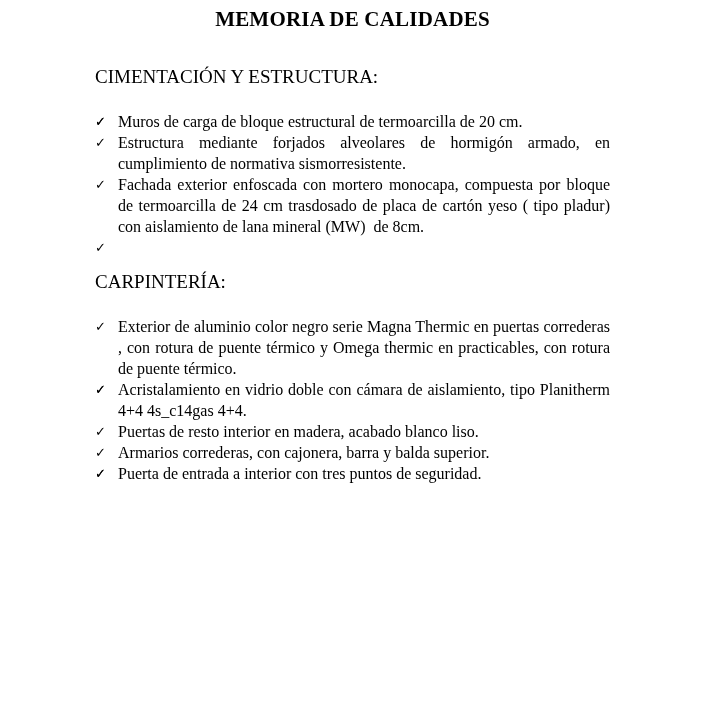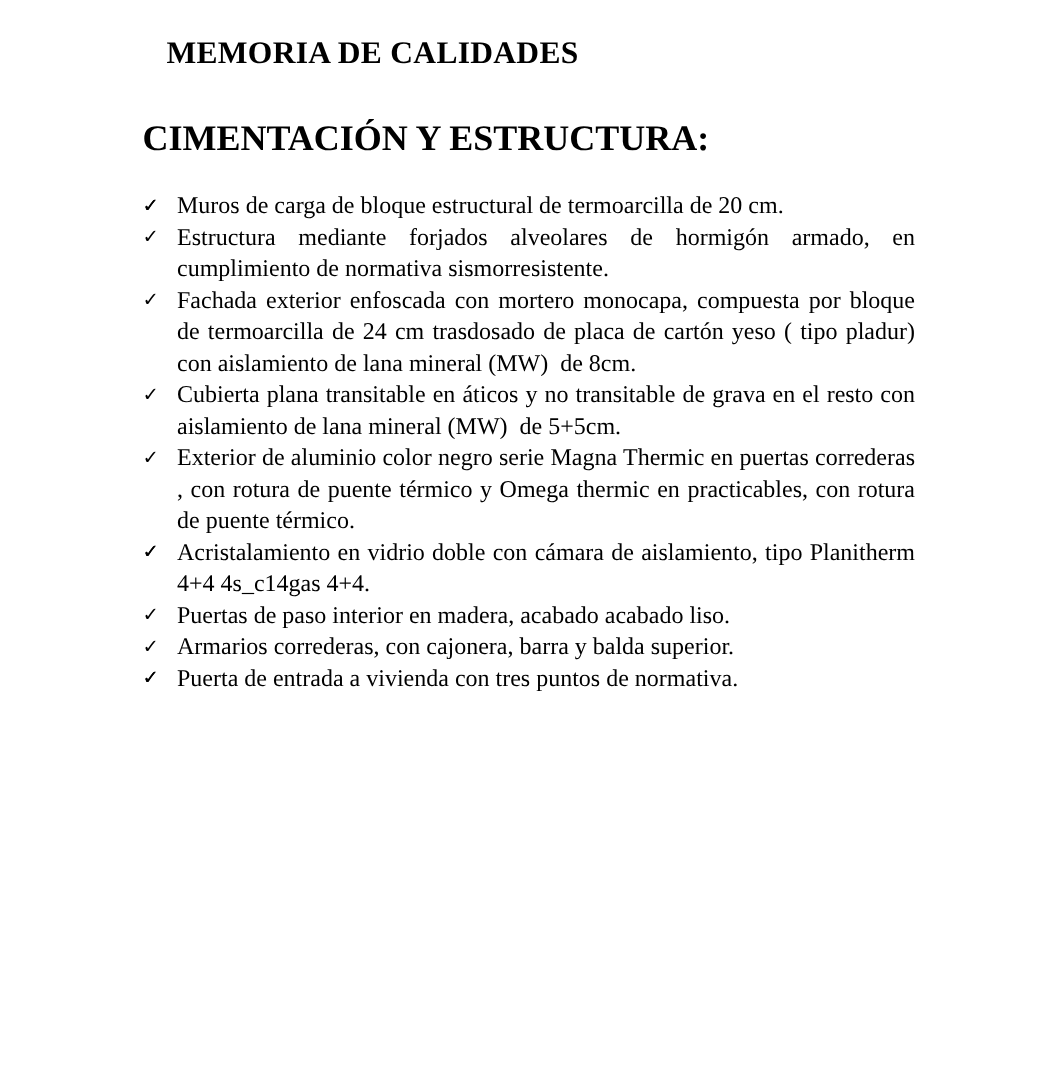"MEMORIA DE CALIDADES" .title { margin: 16px -> 0; text-align: left -> center }
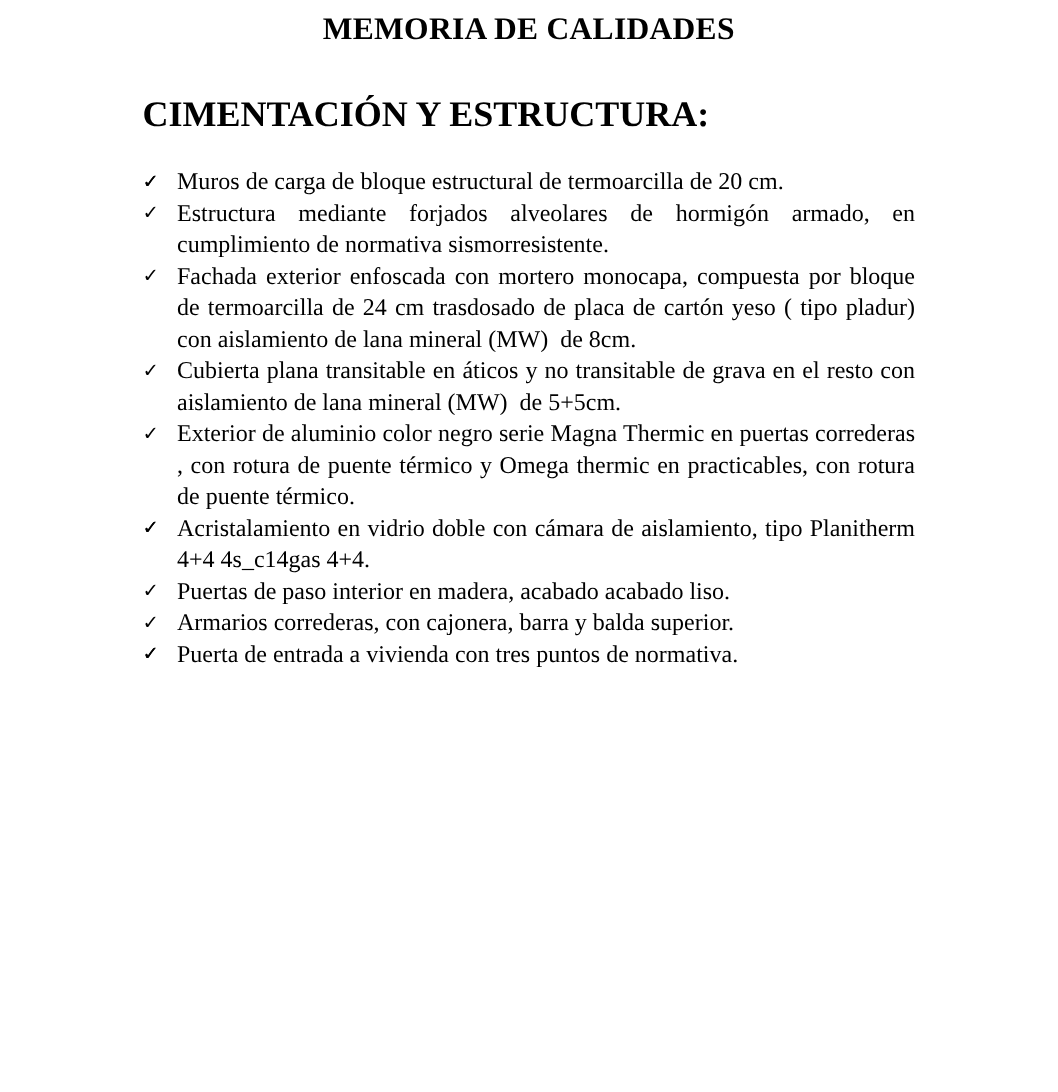"CIMENTACIÓN Y ESTRUCTURA:" .section .heading { font-size: 24px -> 19px; font-weight: bold -> normal }
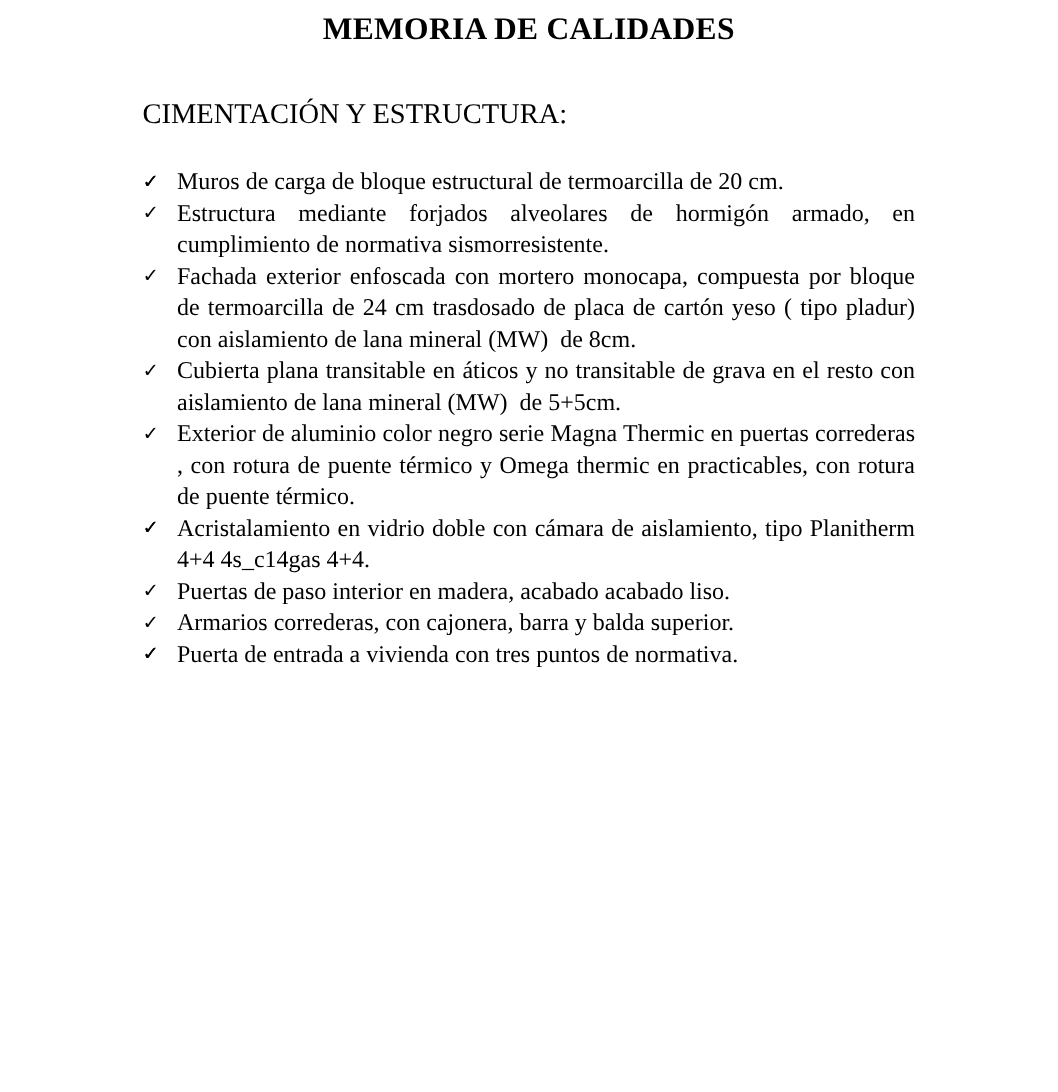"Cubierta plana transitable en áticos" span.item-text { html: <span>Cubierta plana transitable en áticos y no transitable de grava en el resto con aislamiento de lana mineral (MW)&nbsp; de 5+5cm.</span> -> none }
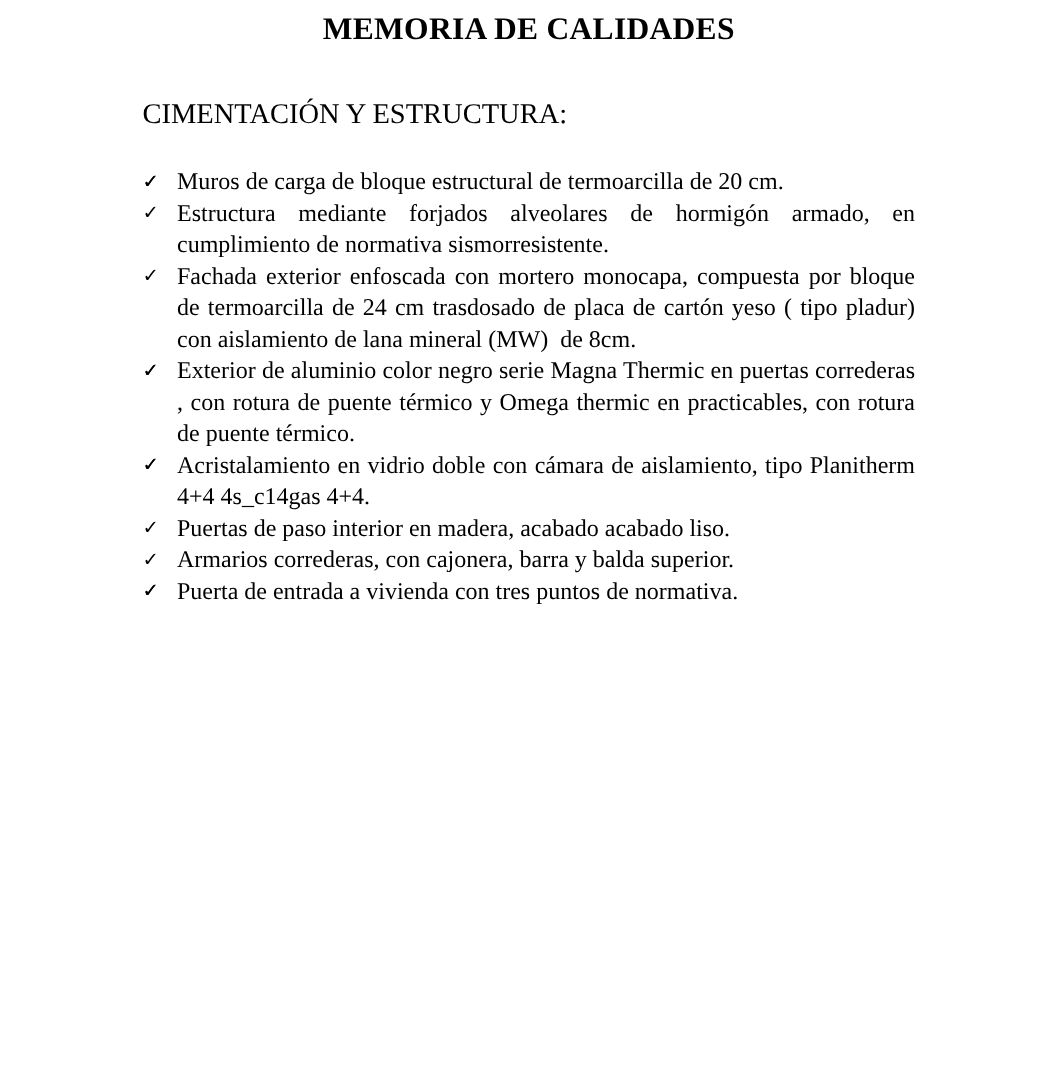"CARPINTERÍA:" h2.heading { html: none -> <h2>CARPINTERÍA:</h2> }
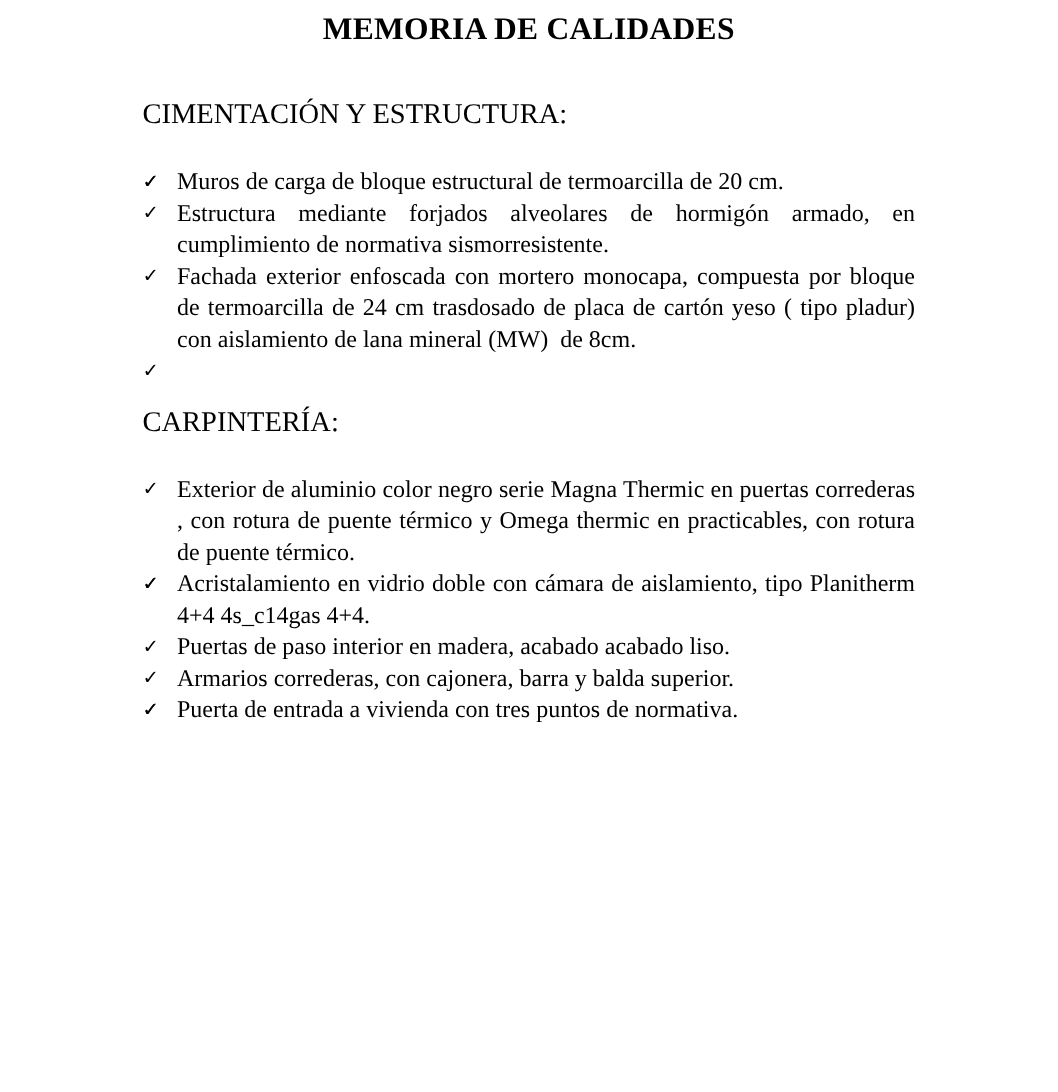"Puertas de paso interior en" span.item-text { text: paso interior en madera, acabado acabado -> resto interior en madera, acabado blanco }
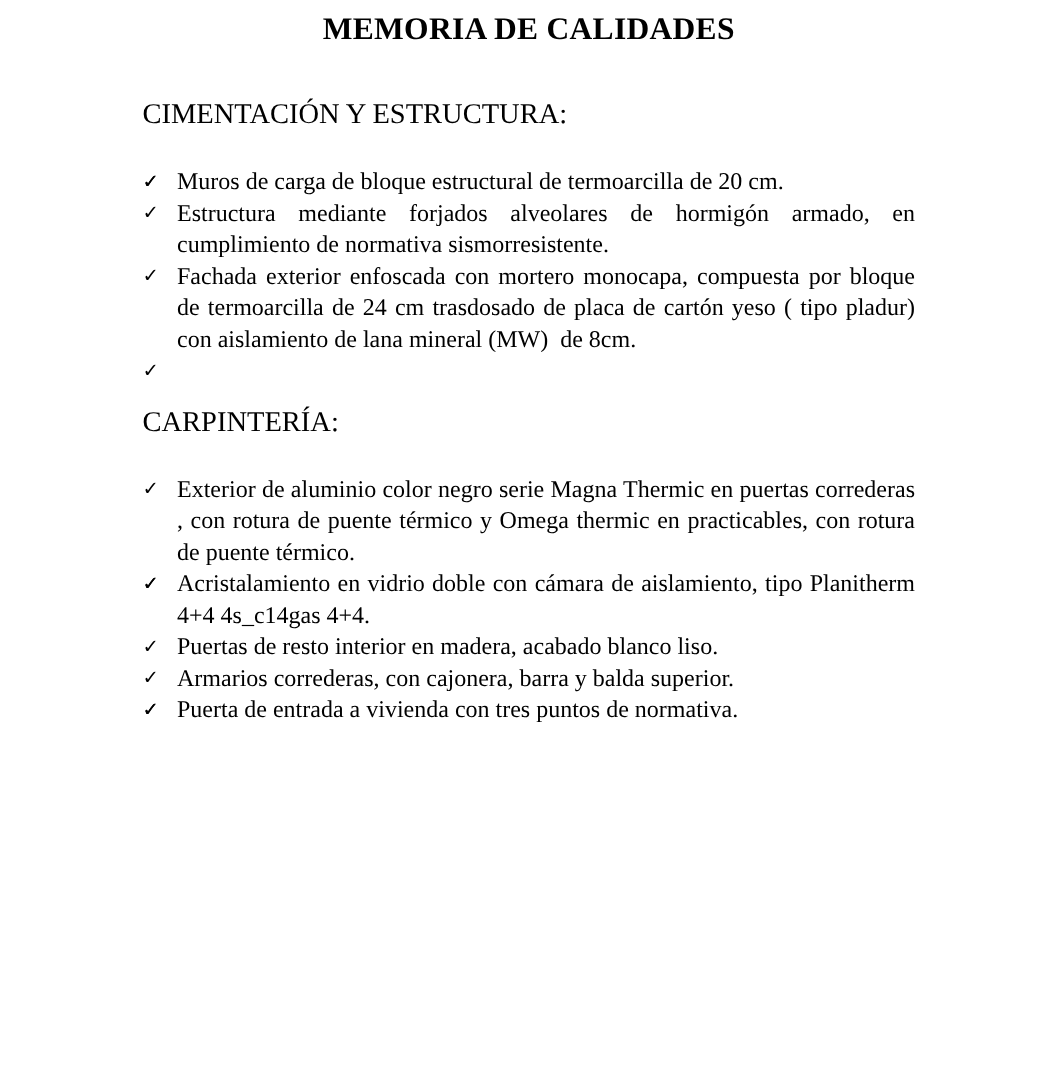"Puerta de entrada a vivienda" span.item-text { text: vivienda con tres puntos de normativa -> interior con tres puntos de seguridad }
